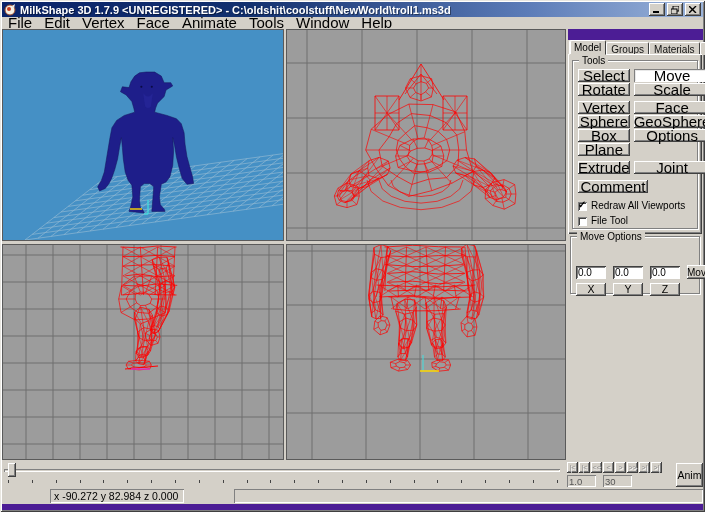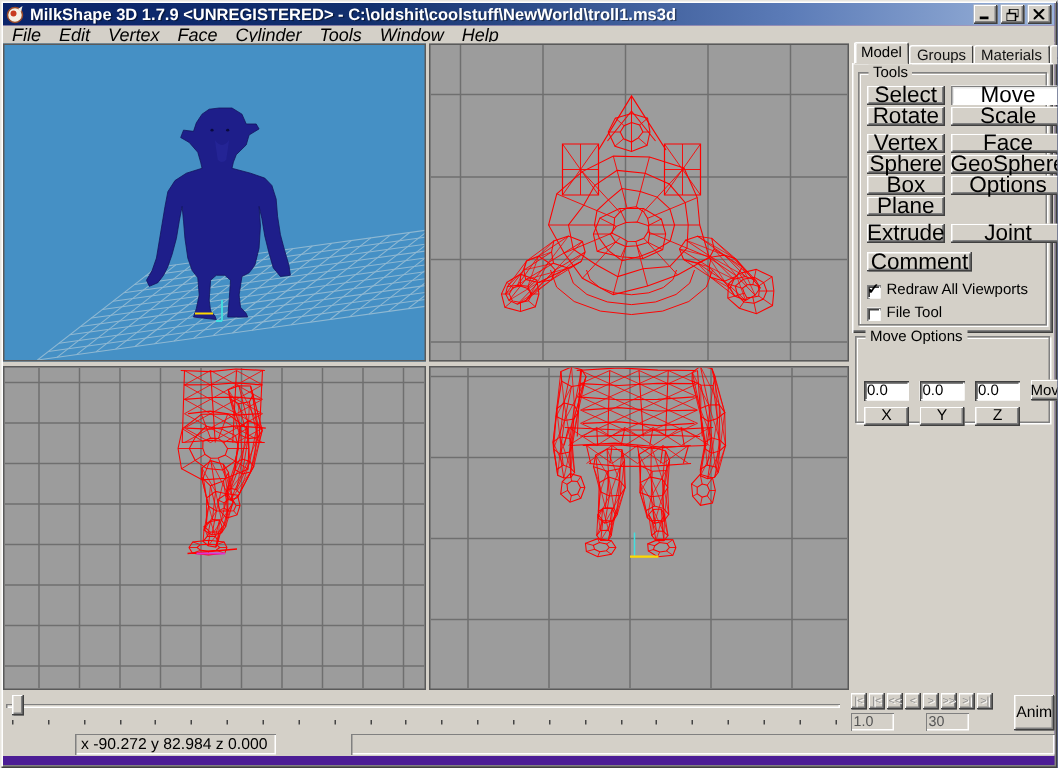"File" .menu-item { font-size: 12px -> 15px; font-style: italic -> none }
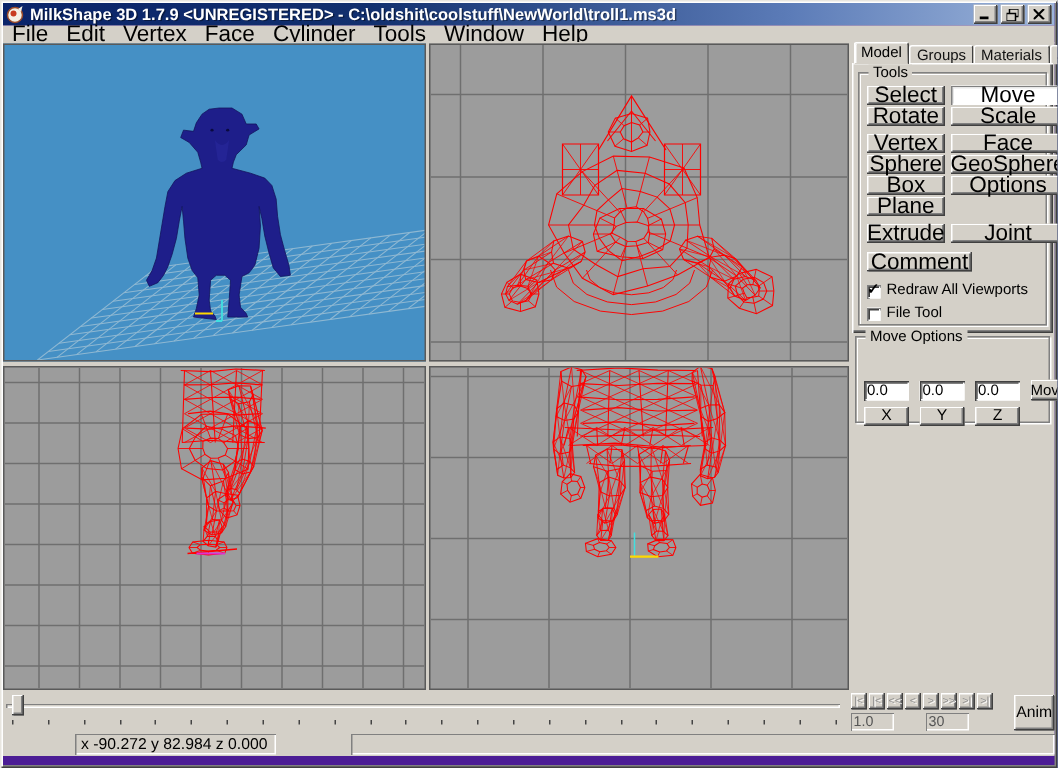"Cylinder" span.menu-item { text: Cylinder -> Animate }
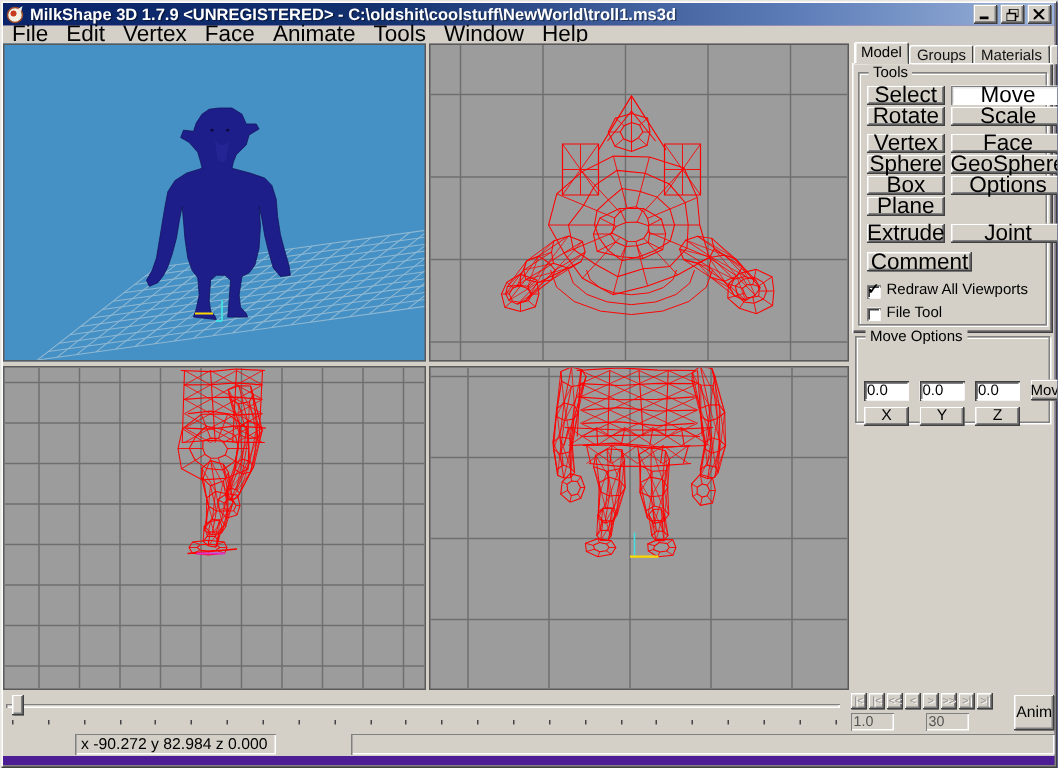"Model" .rightpanel { top: 28px -> 40px }
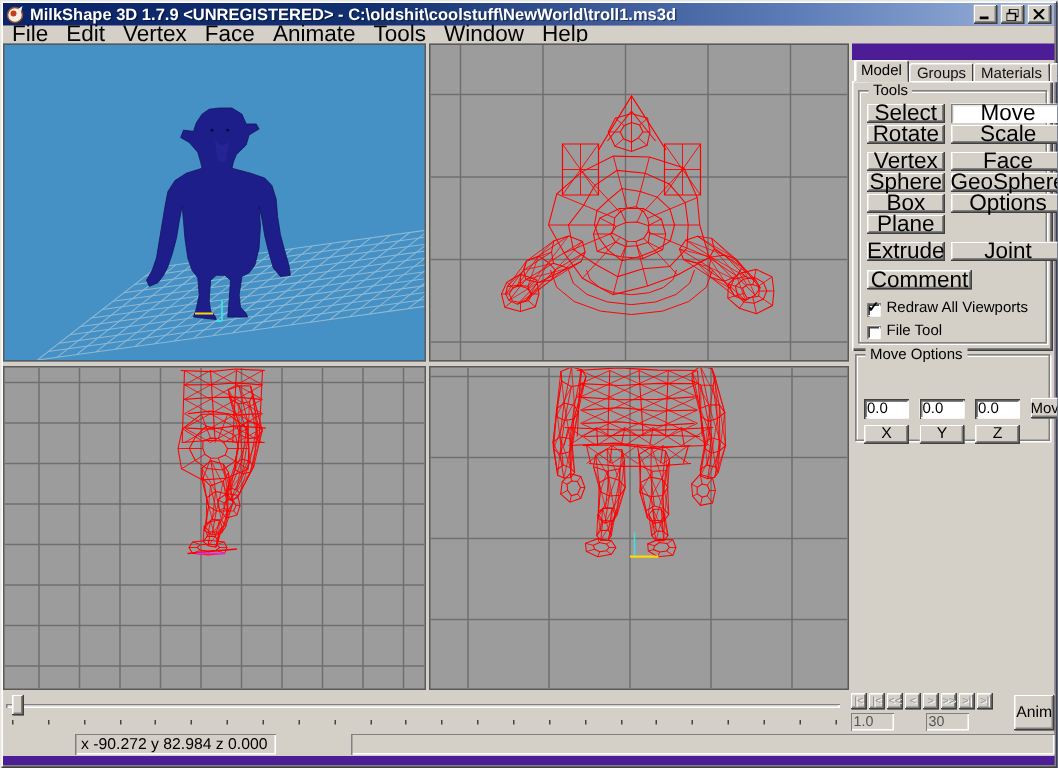"1.0" .pb-fields { gap: 21px -> 7px }
